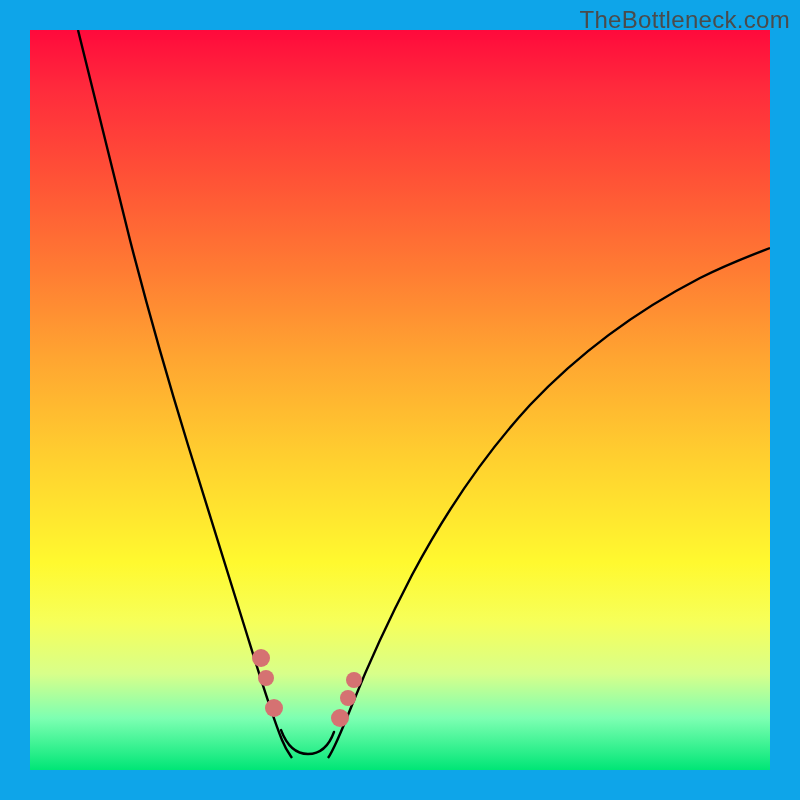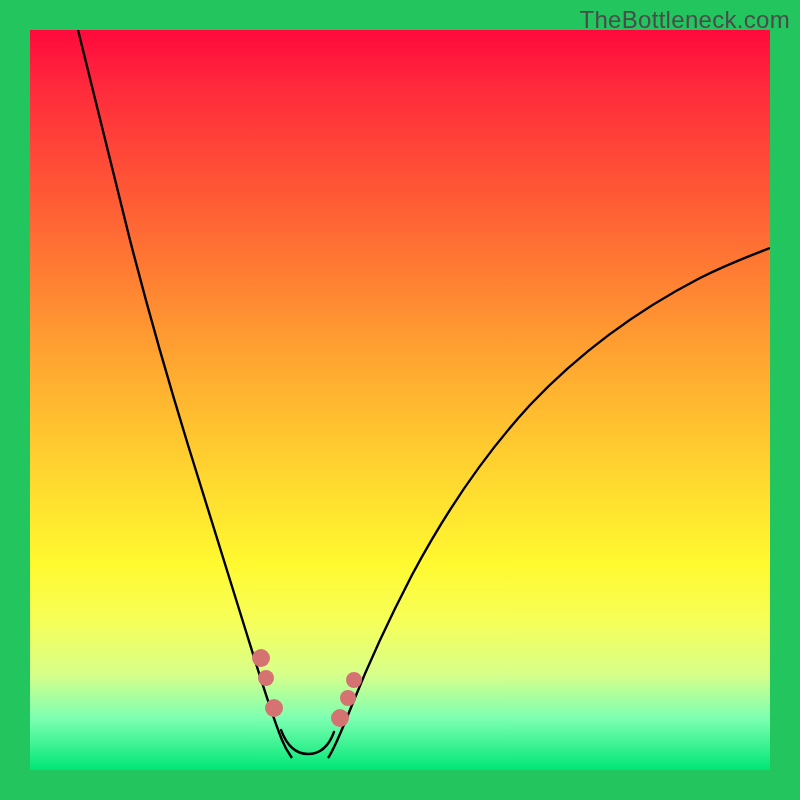"TheBottleneck.com" .frame { background: #22c55e -> #0ea5e9 }
